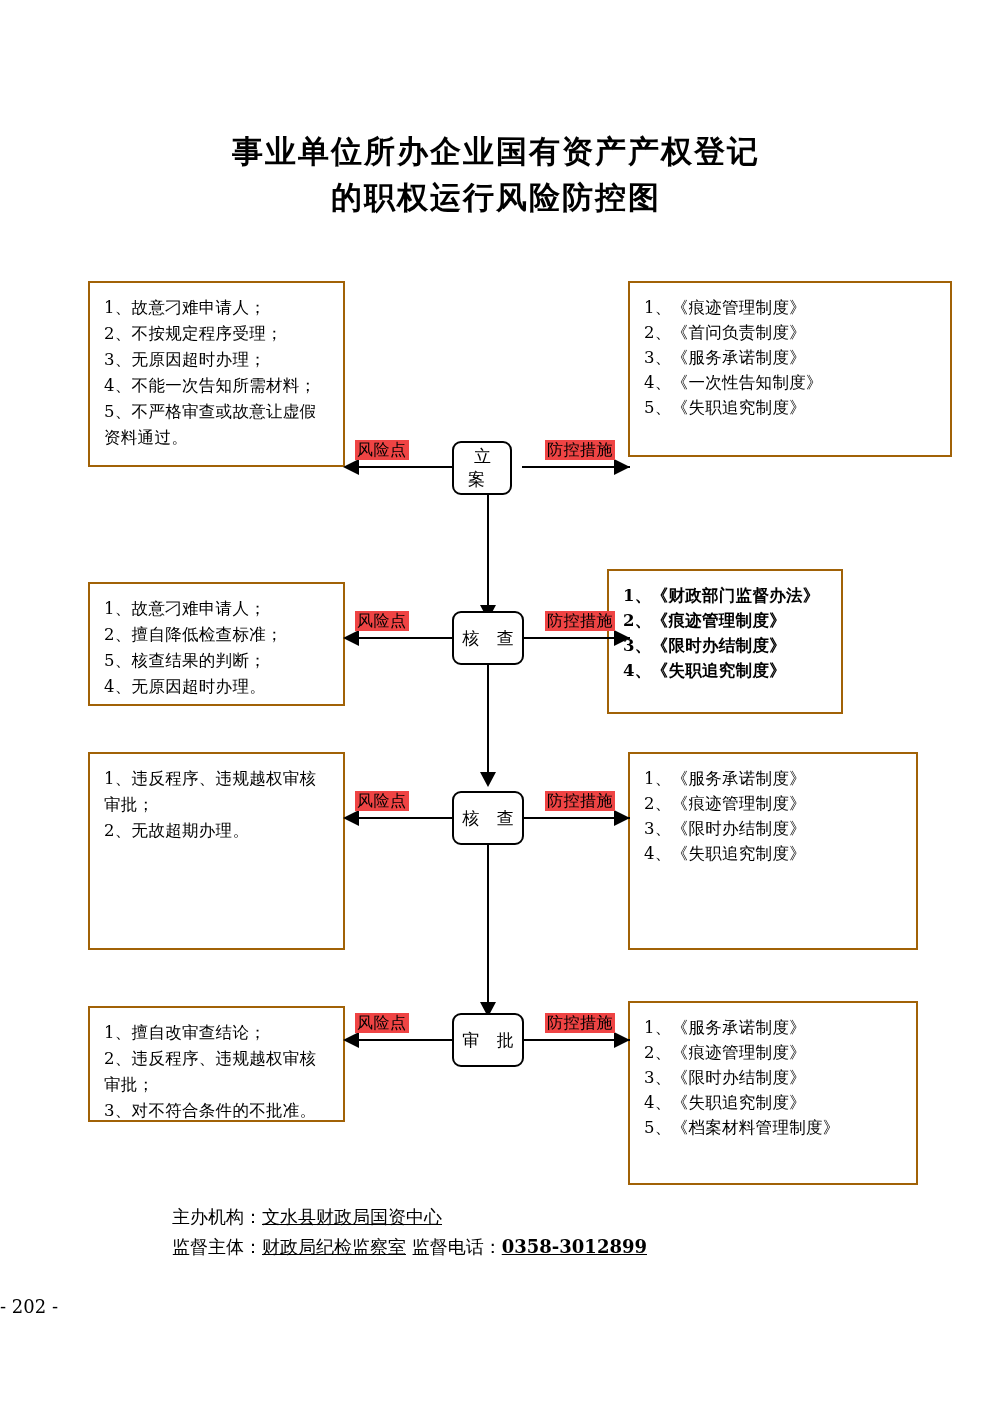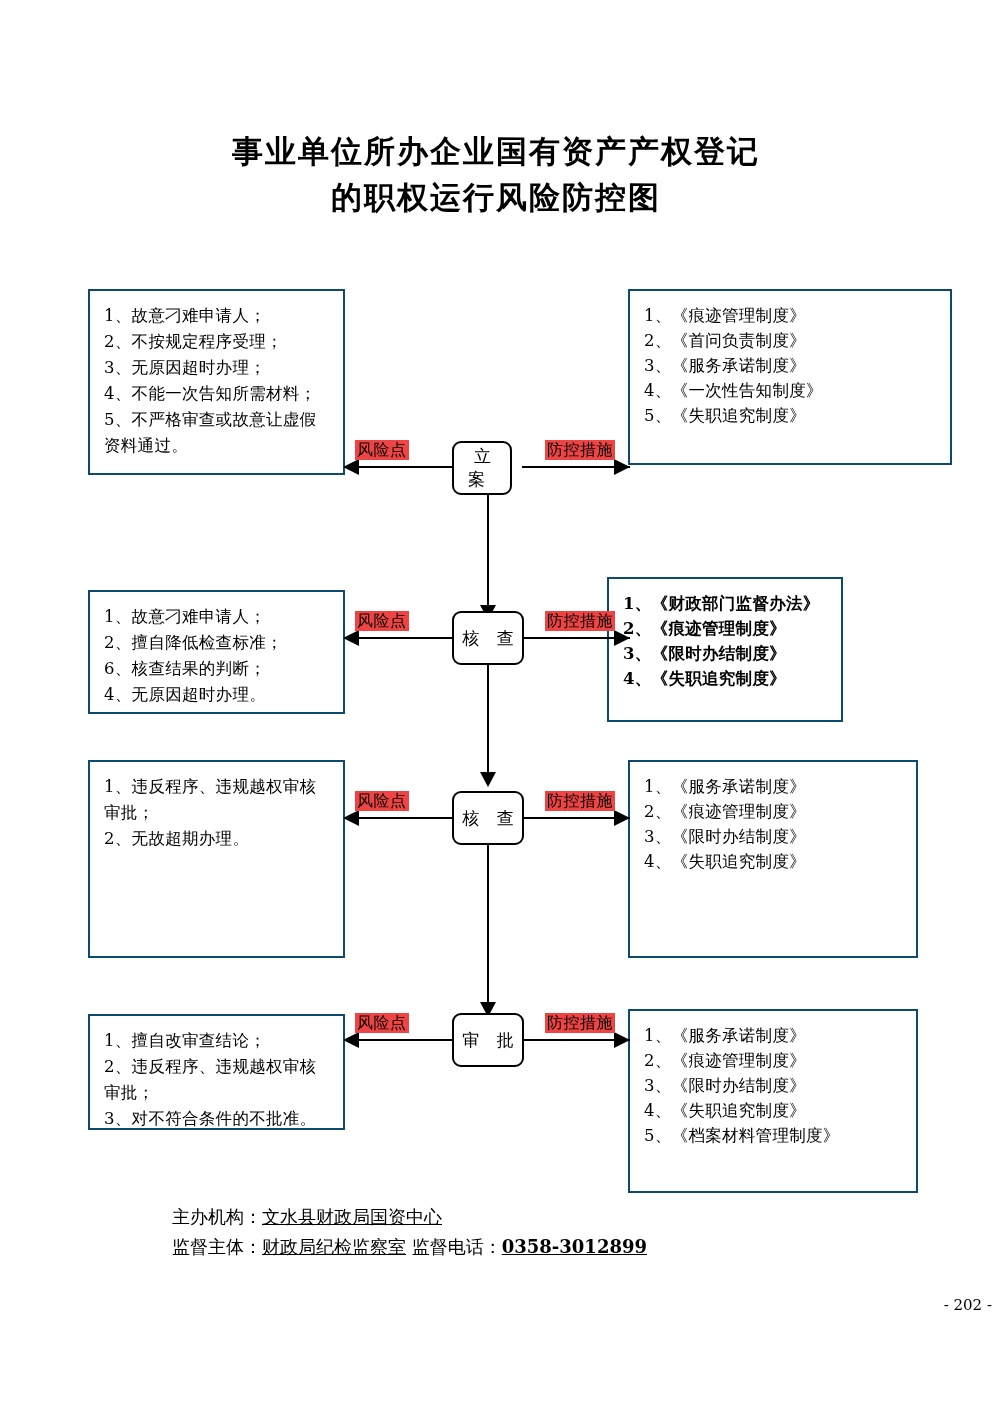"1、故意刁难申请人；" .txt-box { border: 2px solid #0c4a6e -> 2px solid #a16207; margin-top: 8px -> none }
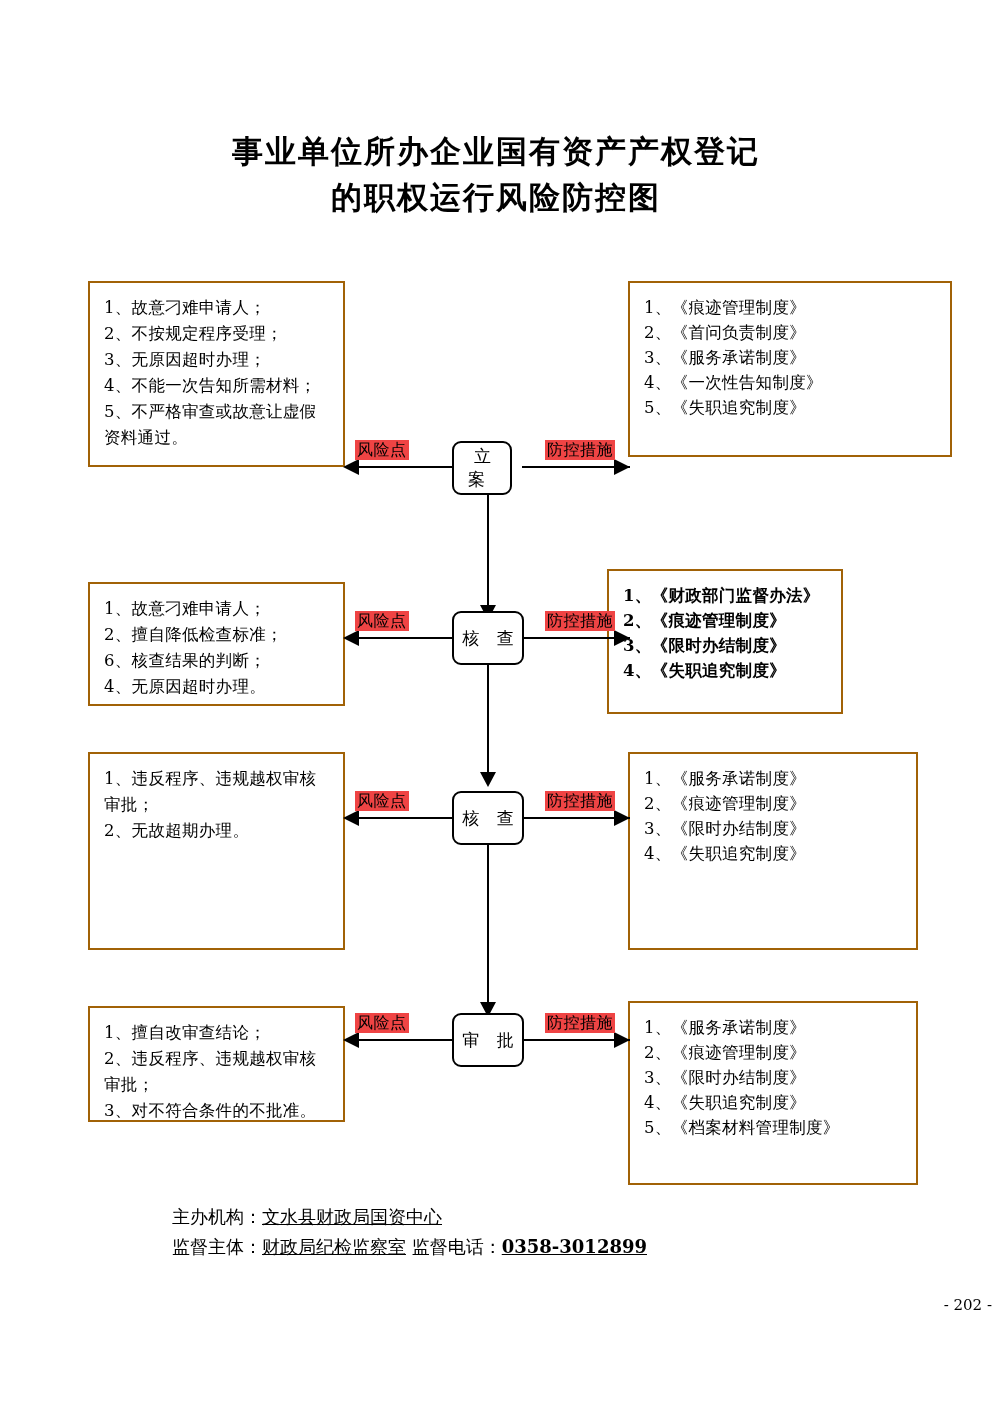"6、核查结果的判断；" div.line { text: 6 -> 5 }
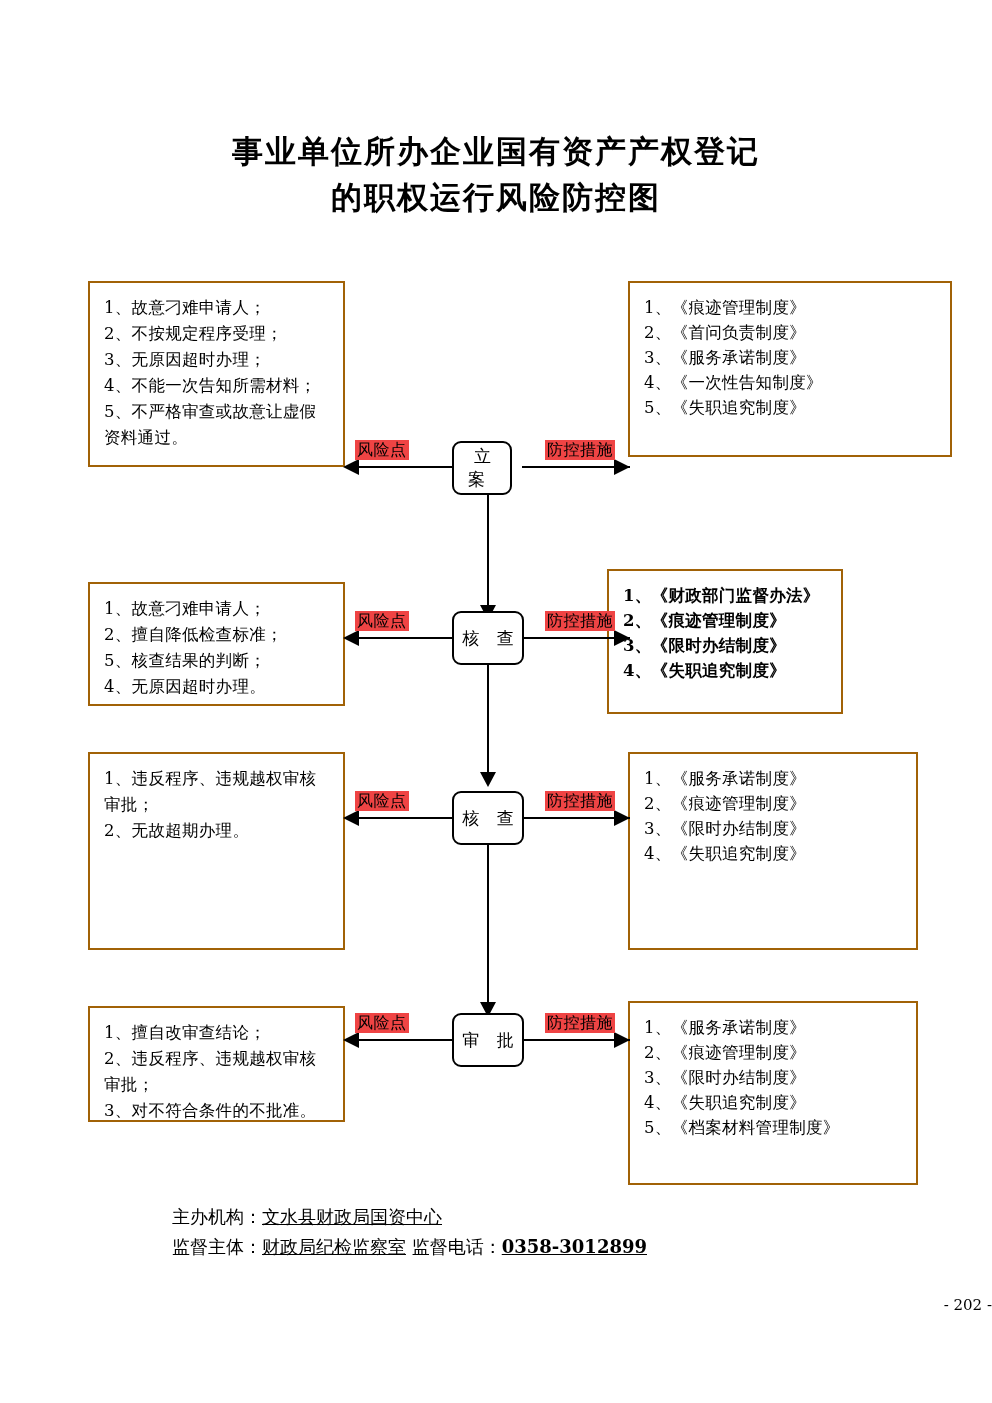"- 202 -" .page-number { font-size: 15px -> 18px; text-align: right -> left }
